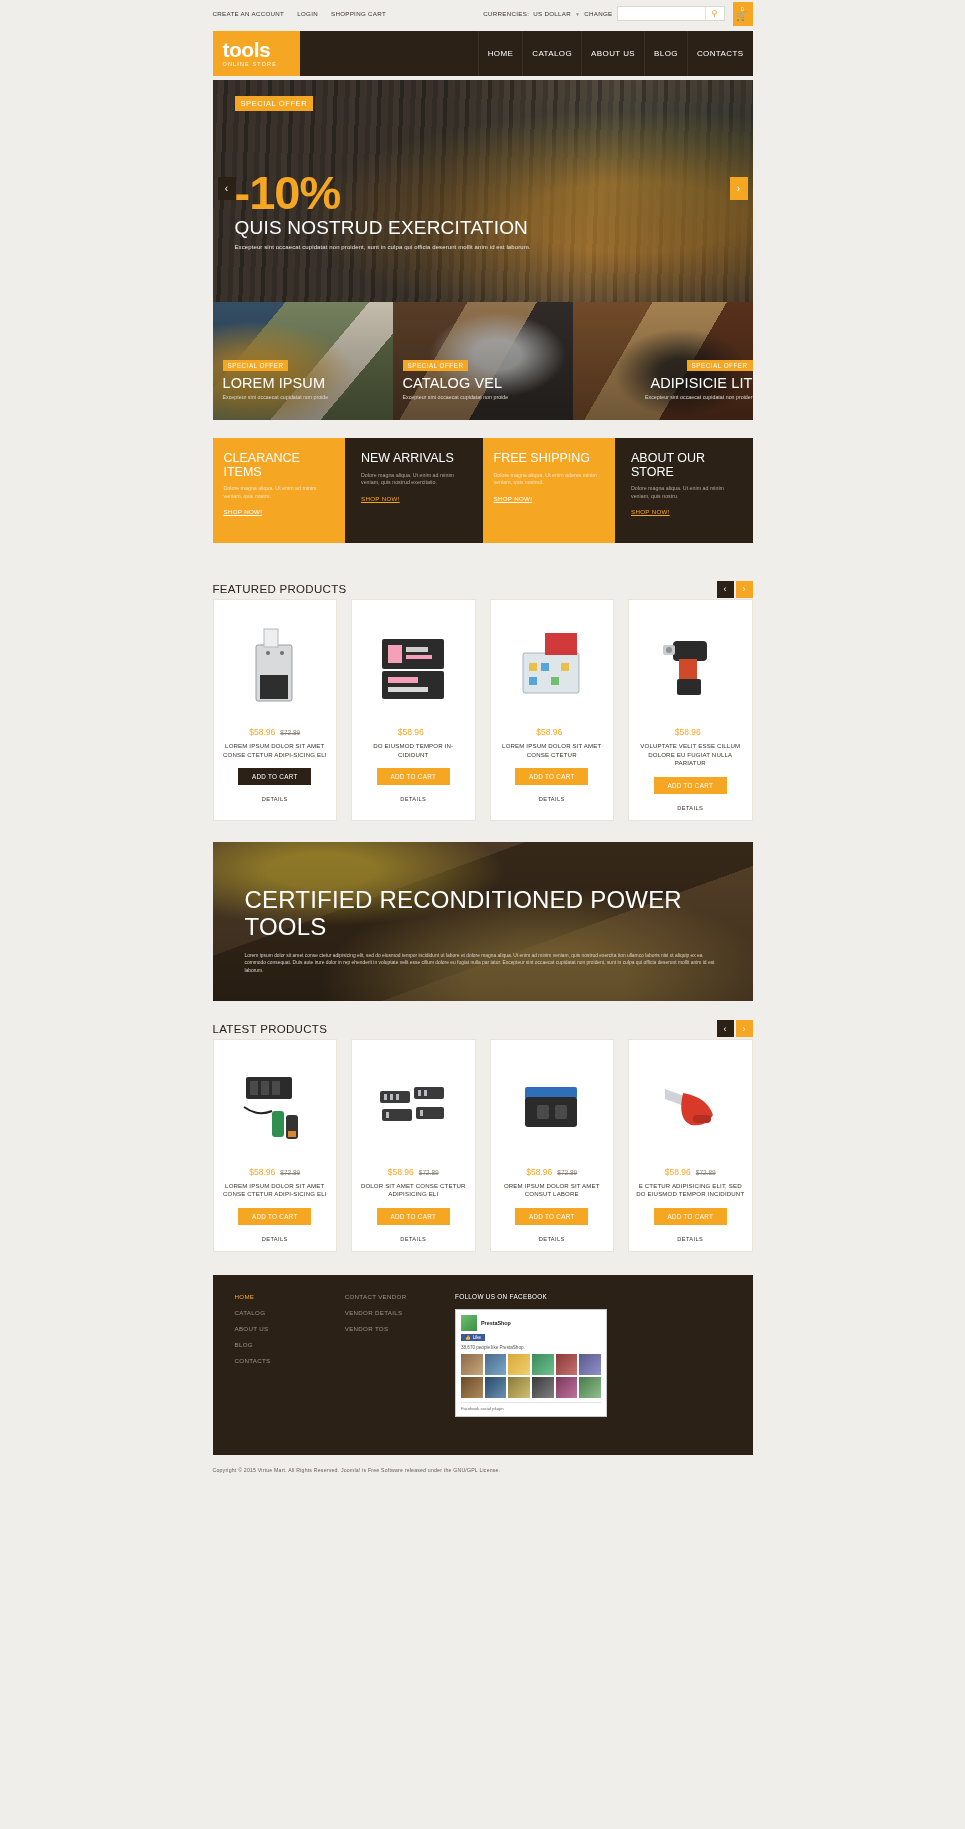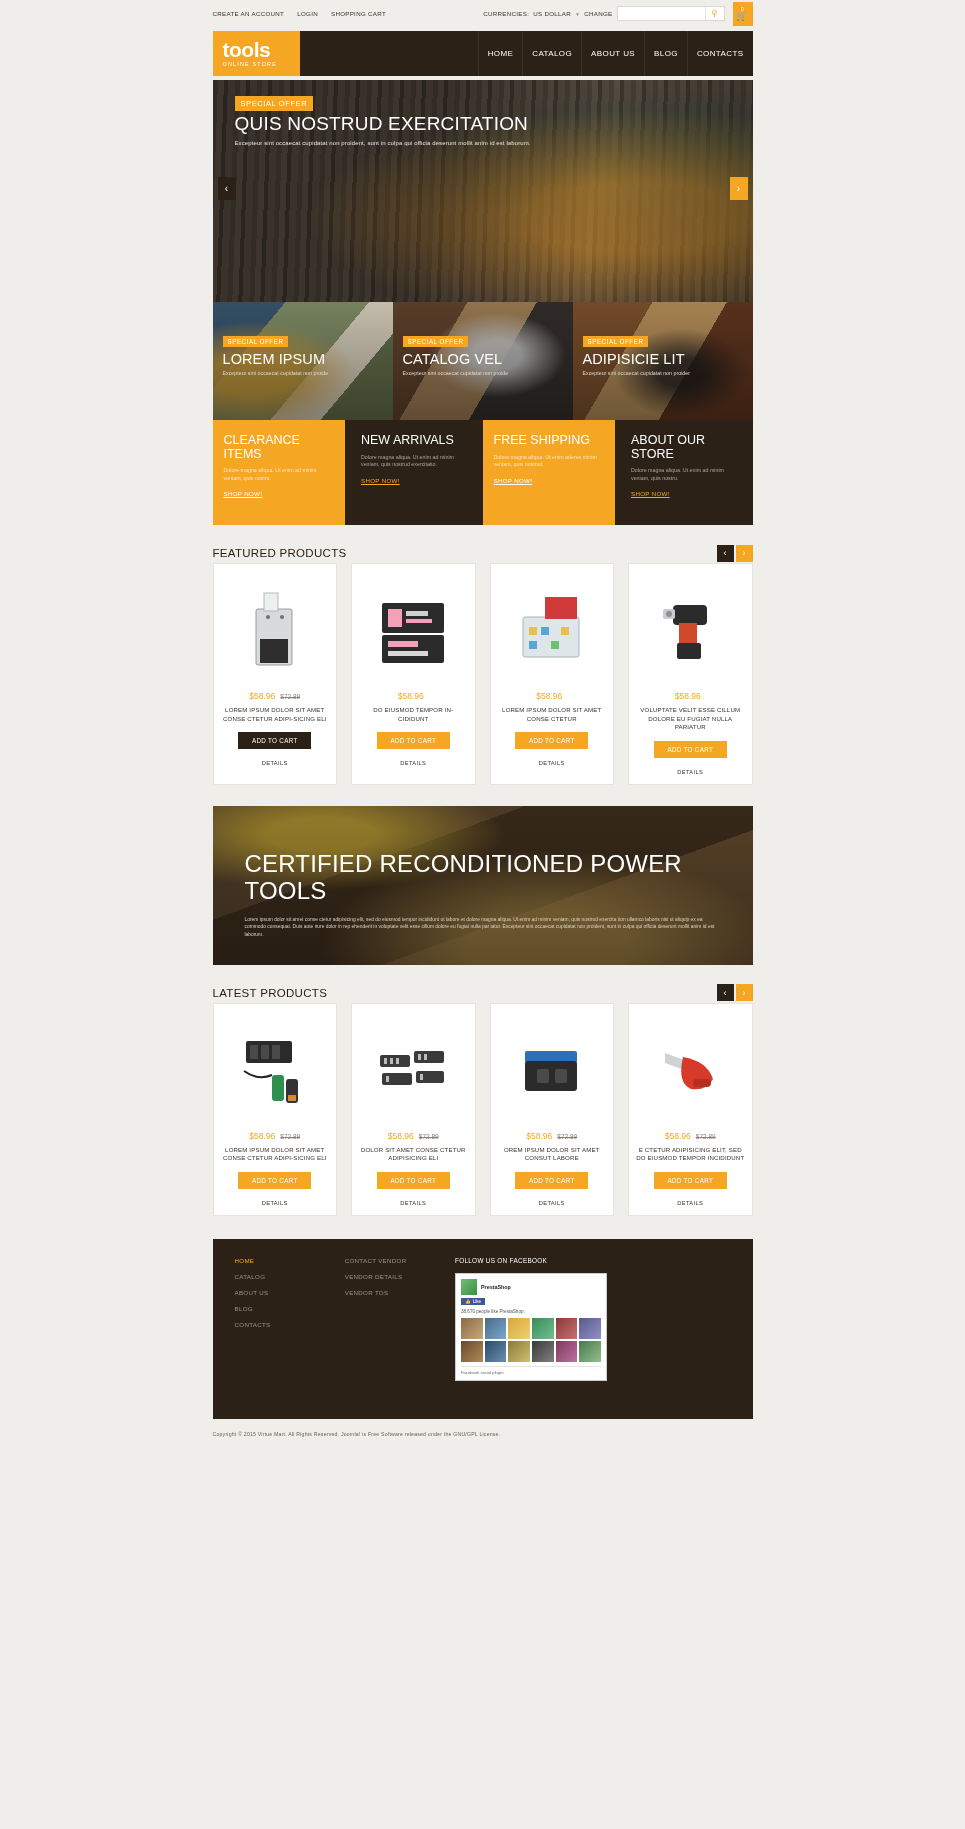"-10%" div.hero-pct { html: none -> <div>-10%</div> }
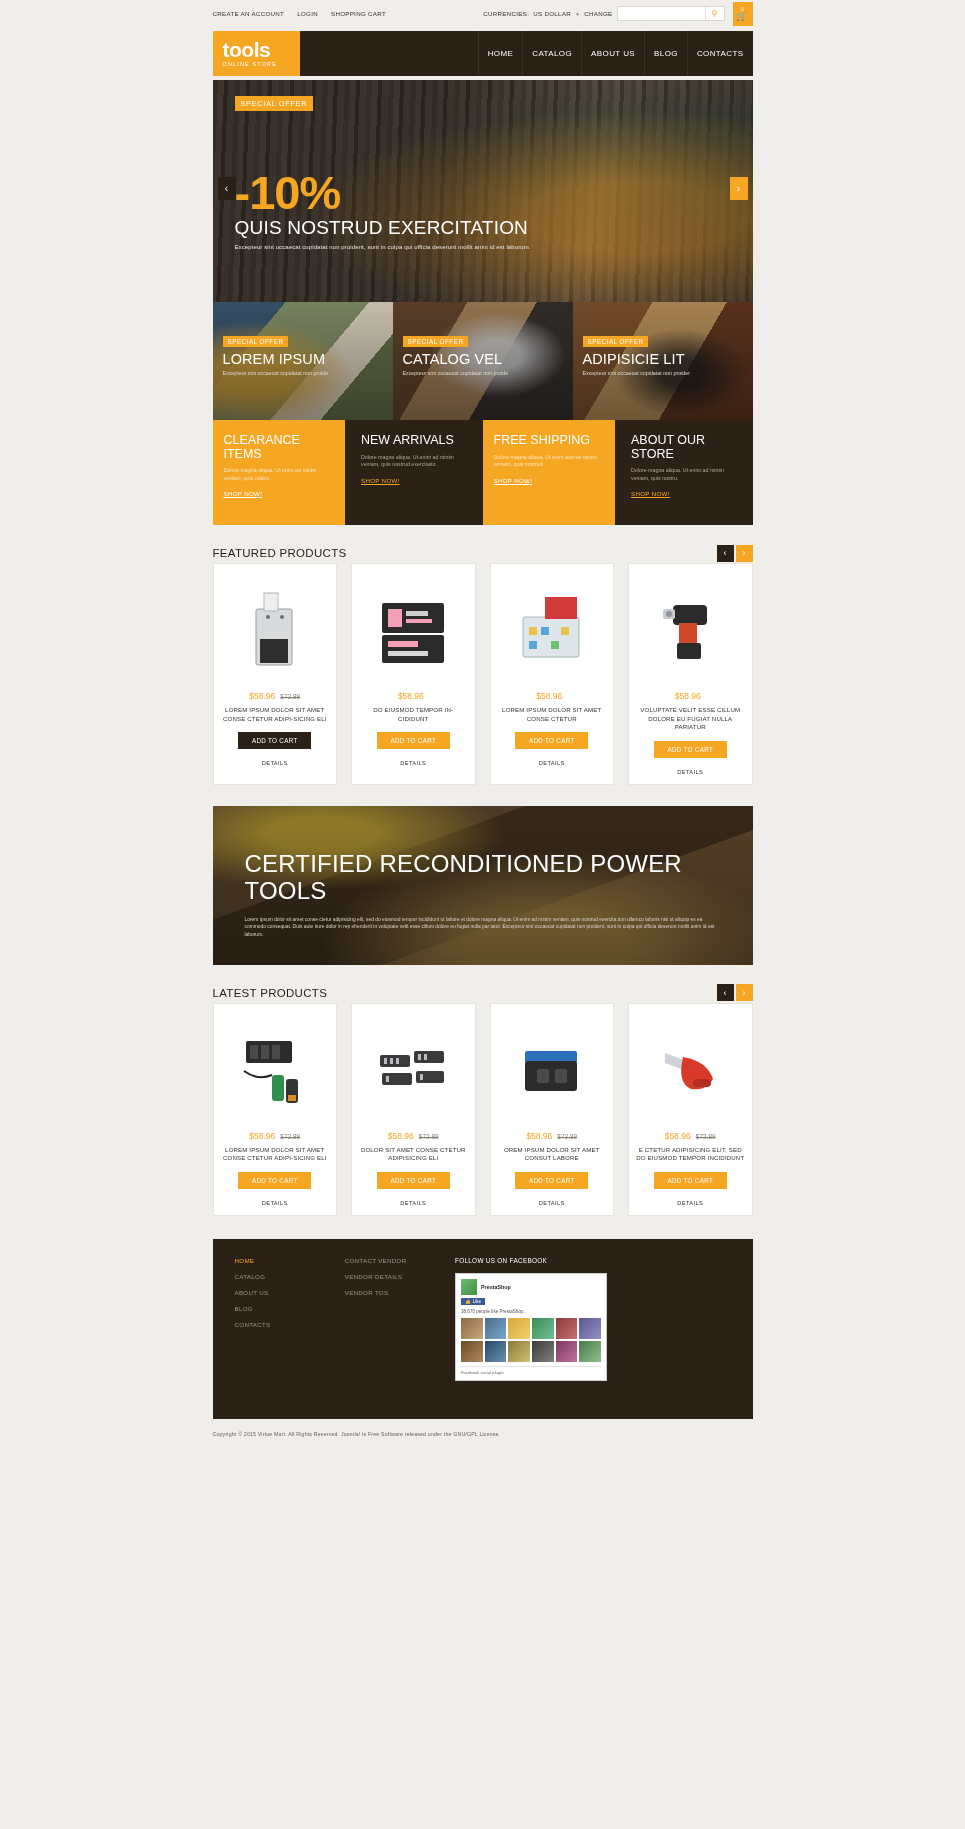"LOREM IPSUM" .promo-inner { padding: 28px 0 0 10px -> 52px 0 0 10px }
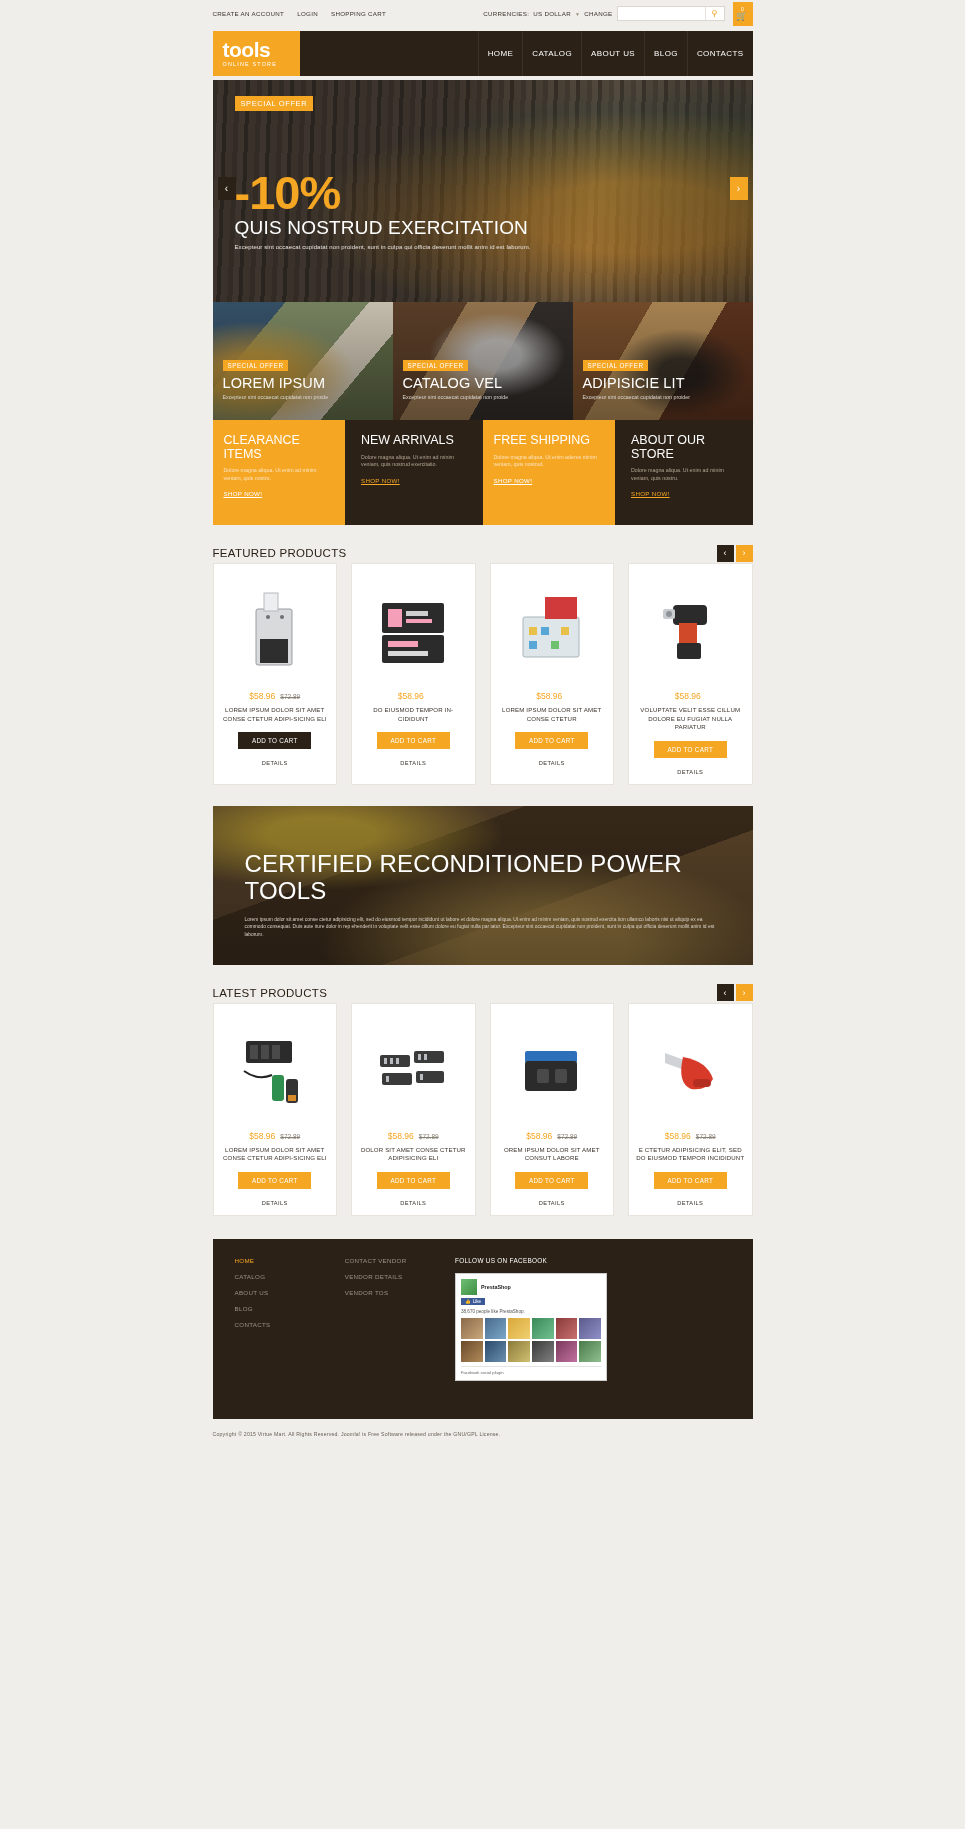"ADIPISICIE LIT" .p3 { text-align: none -> right }
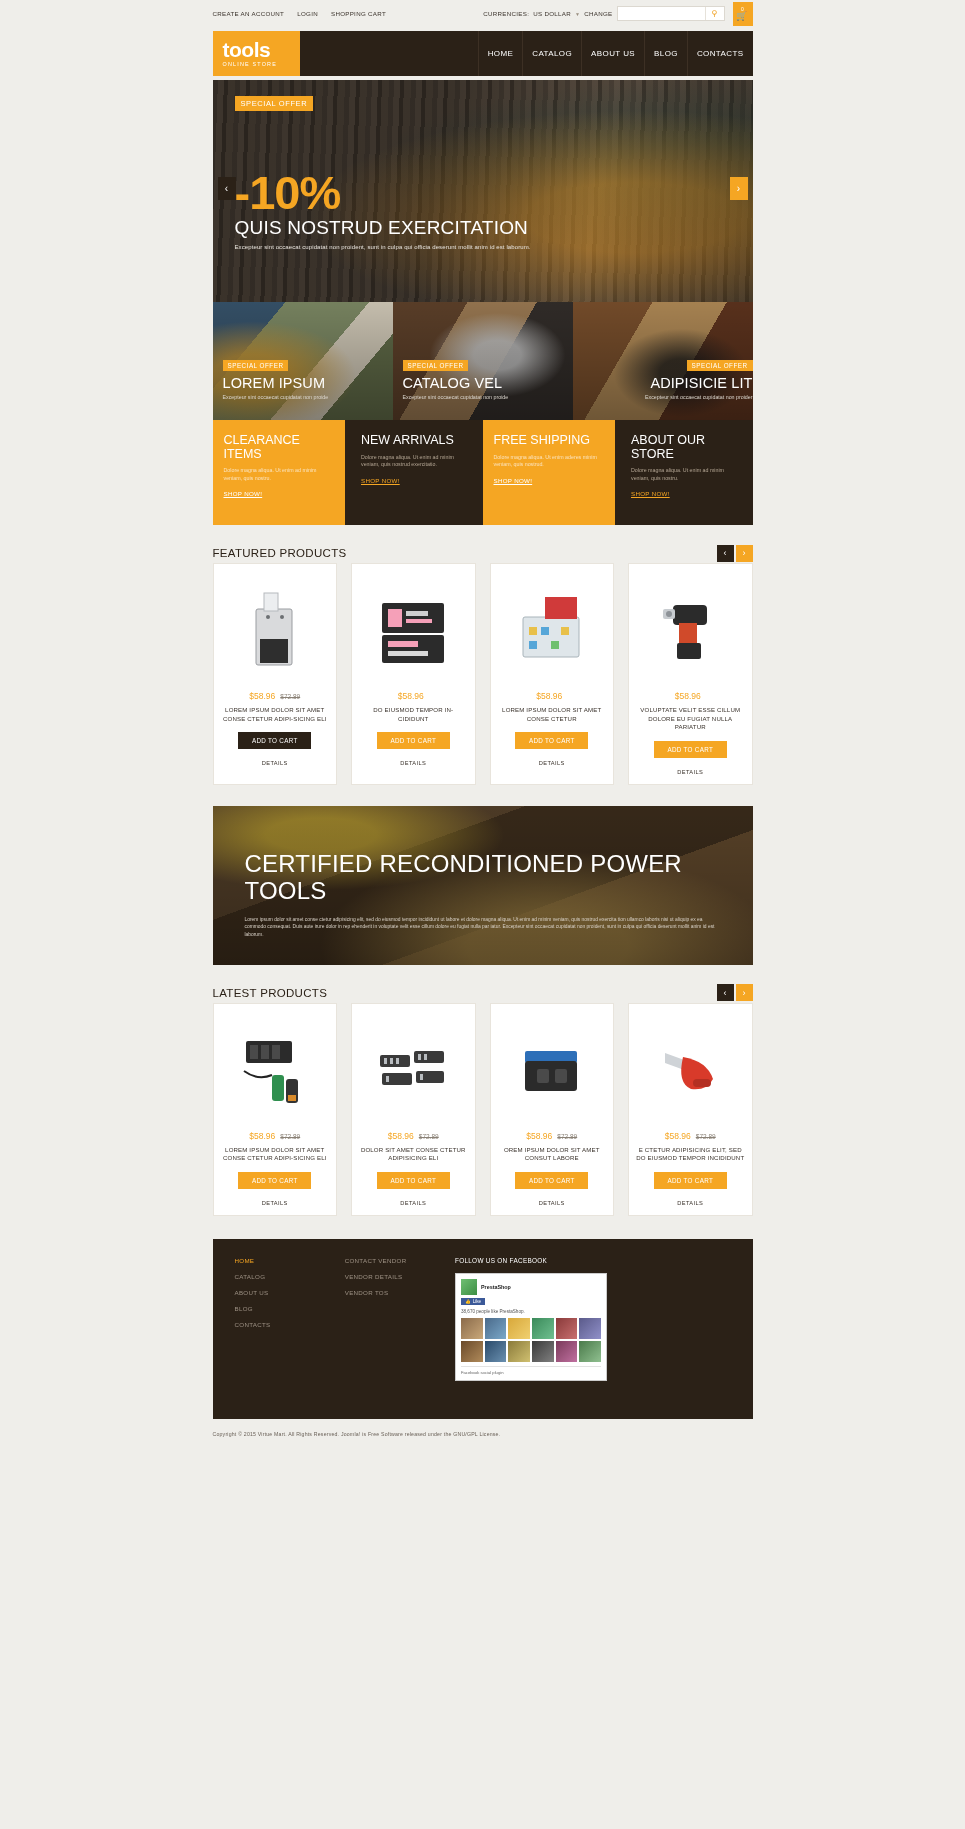"CLEARANCE ITEMS" .infos { margin: 0 auto -> 18px auto }
